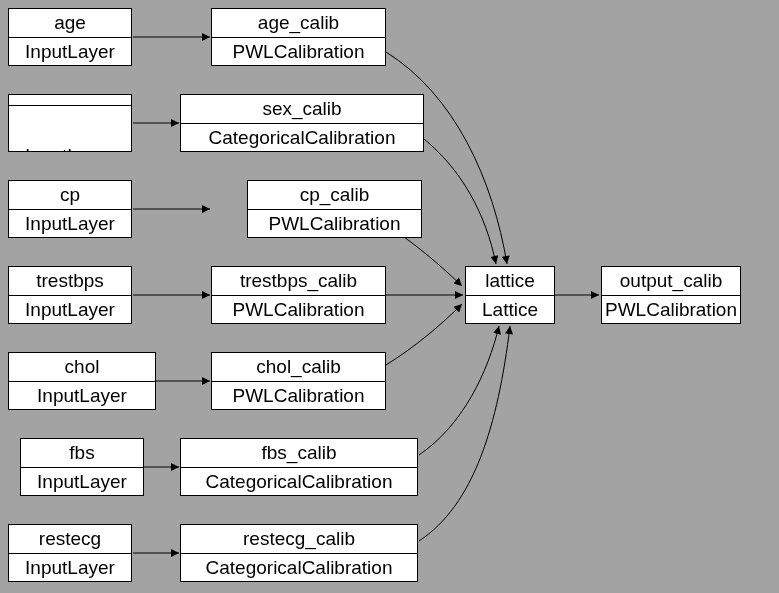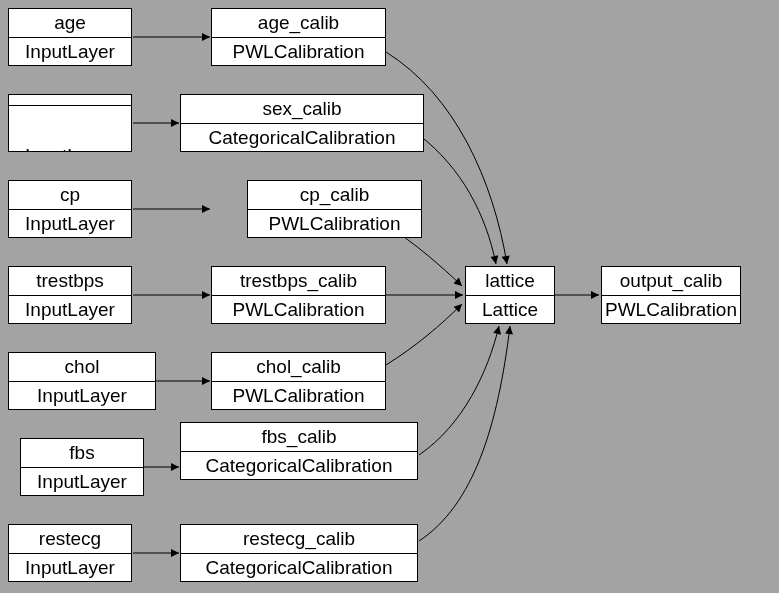"fbs_calib" div.node { top: 422px -> 438px }
